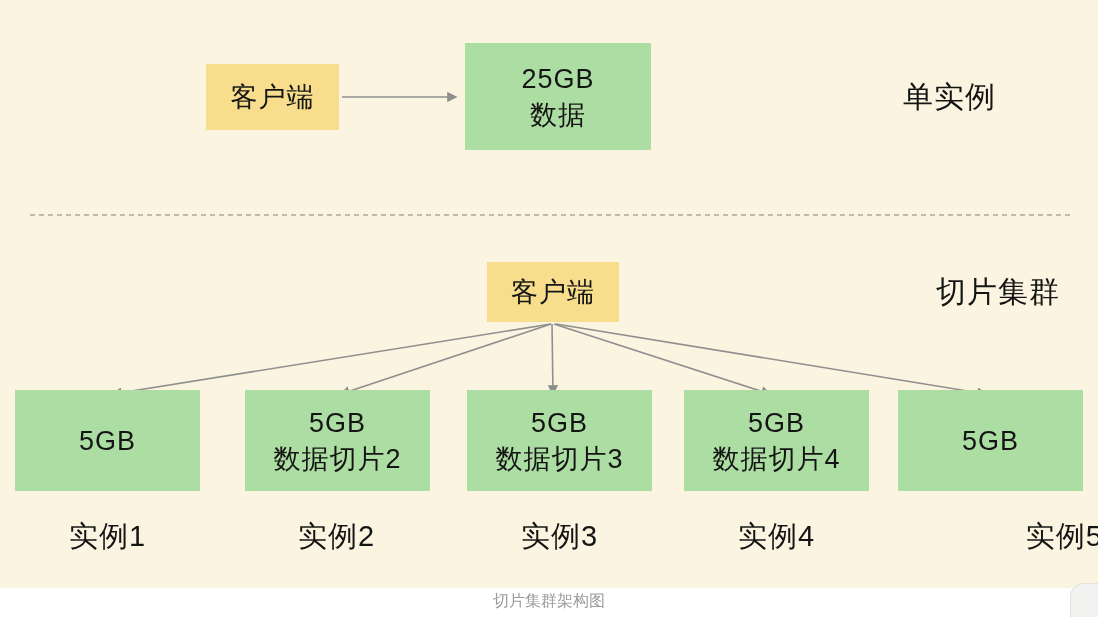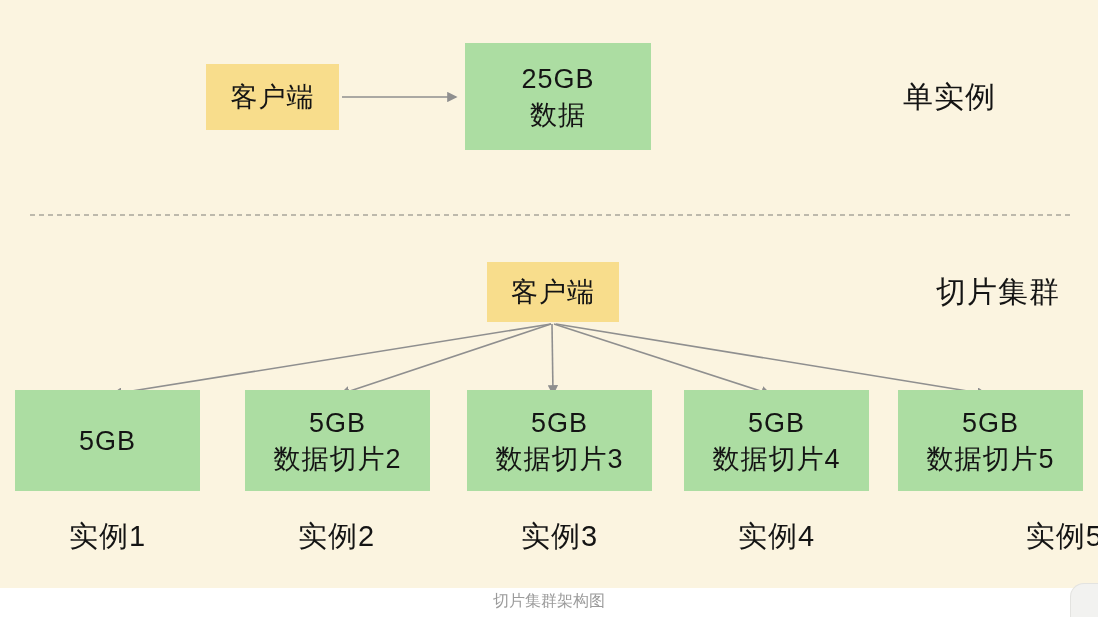"数据切片5" span { html: <span>数据切片5</span> -> none }
